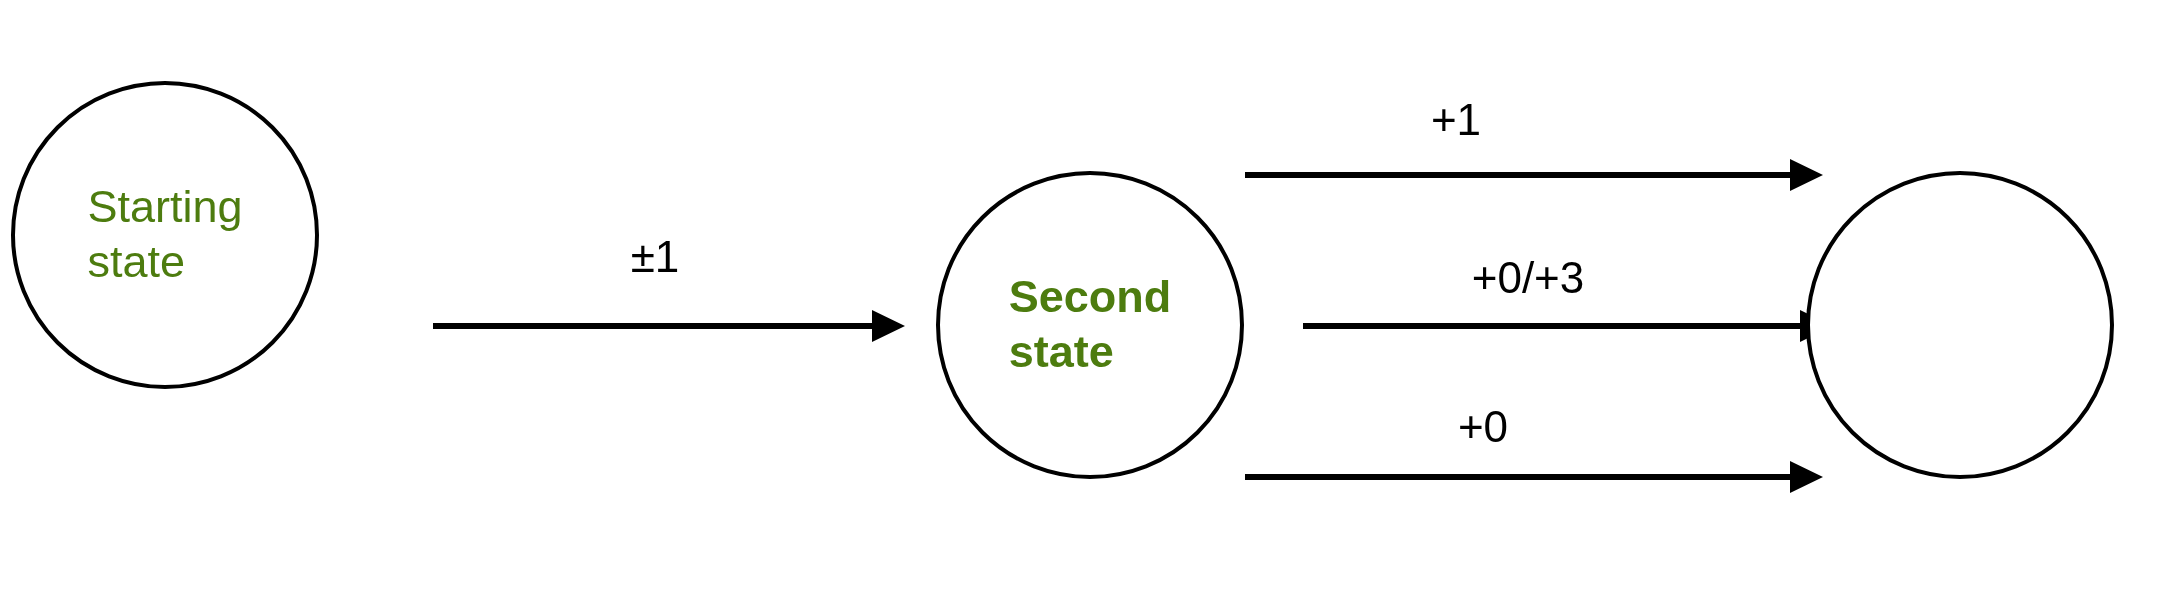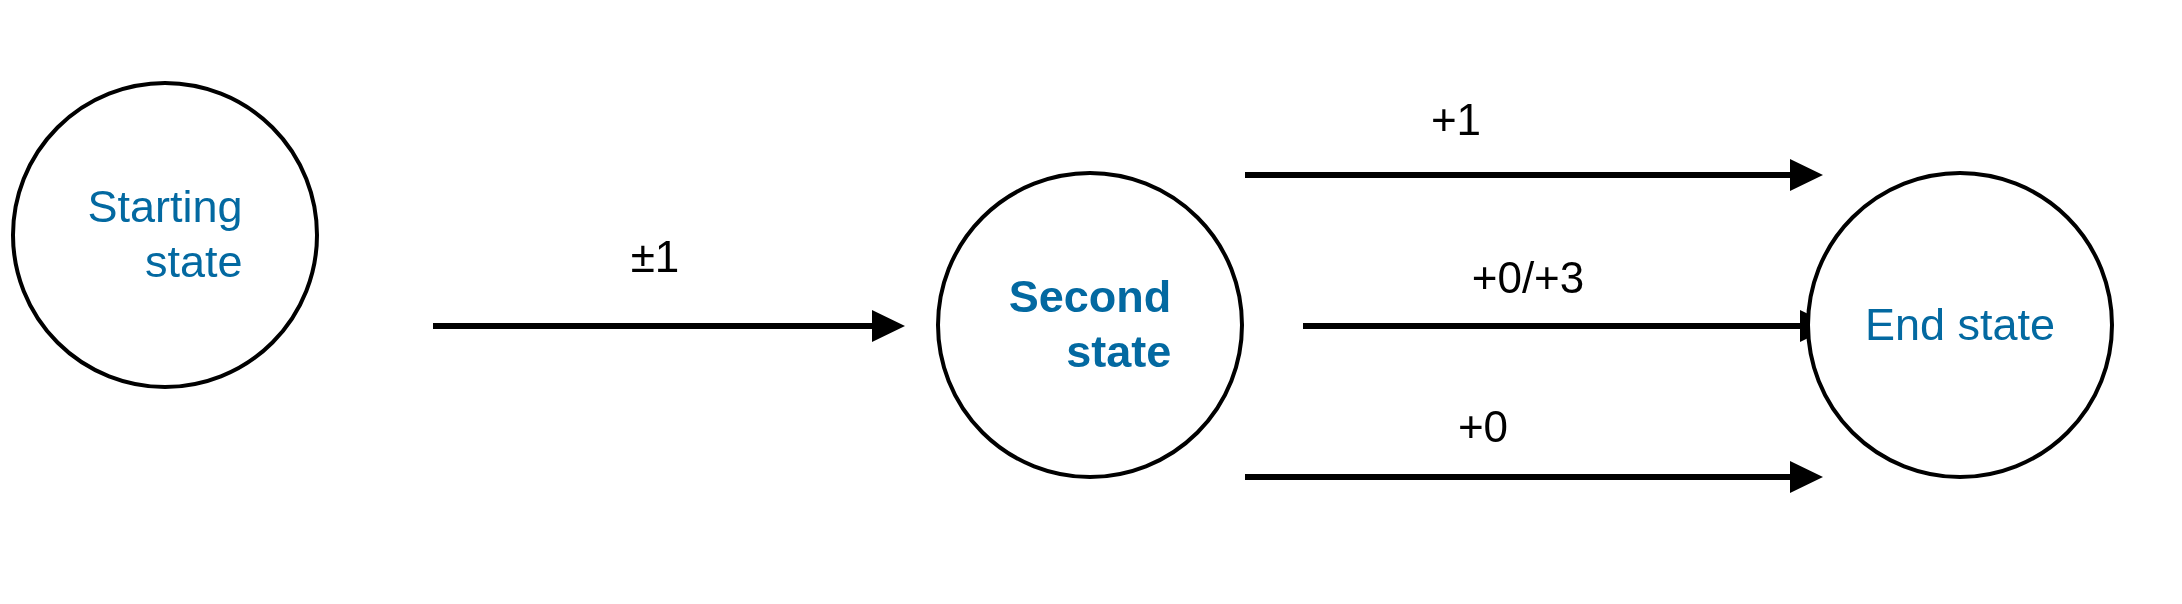"Starting" .node-label { color: #0369a1 -> #4d7c0f; text-align: right -> left }
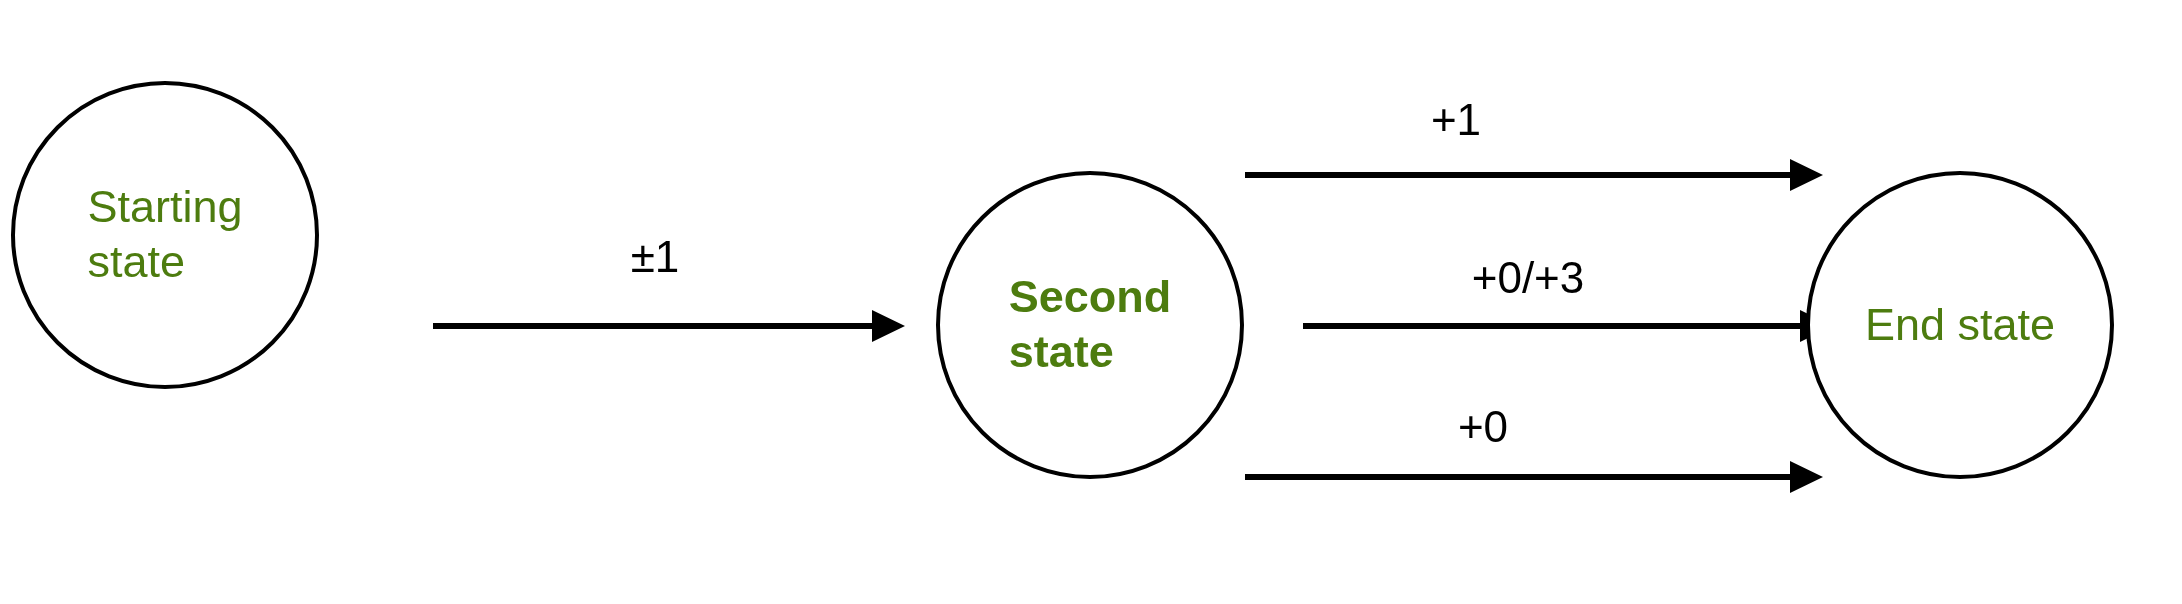"End state" div.node-label { html: <div>End state</div> -> none }
